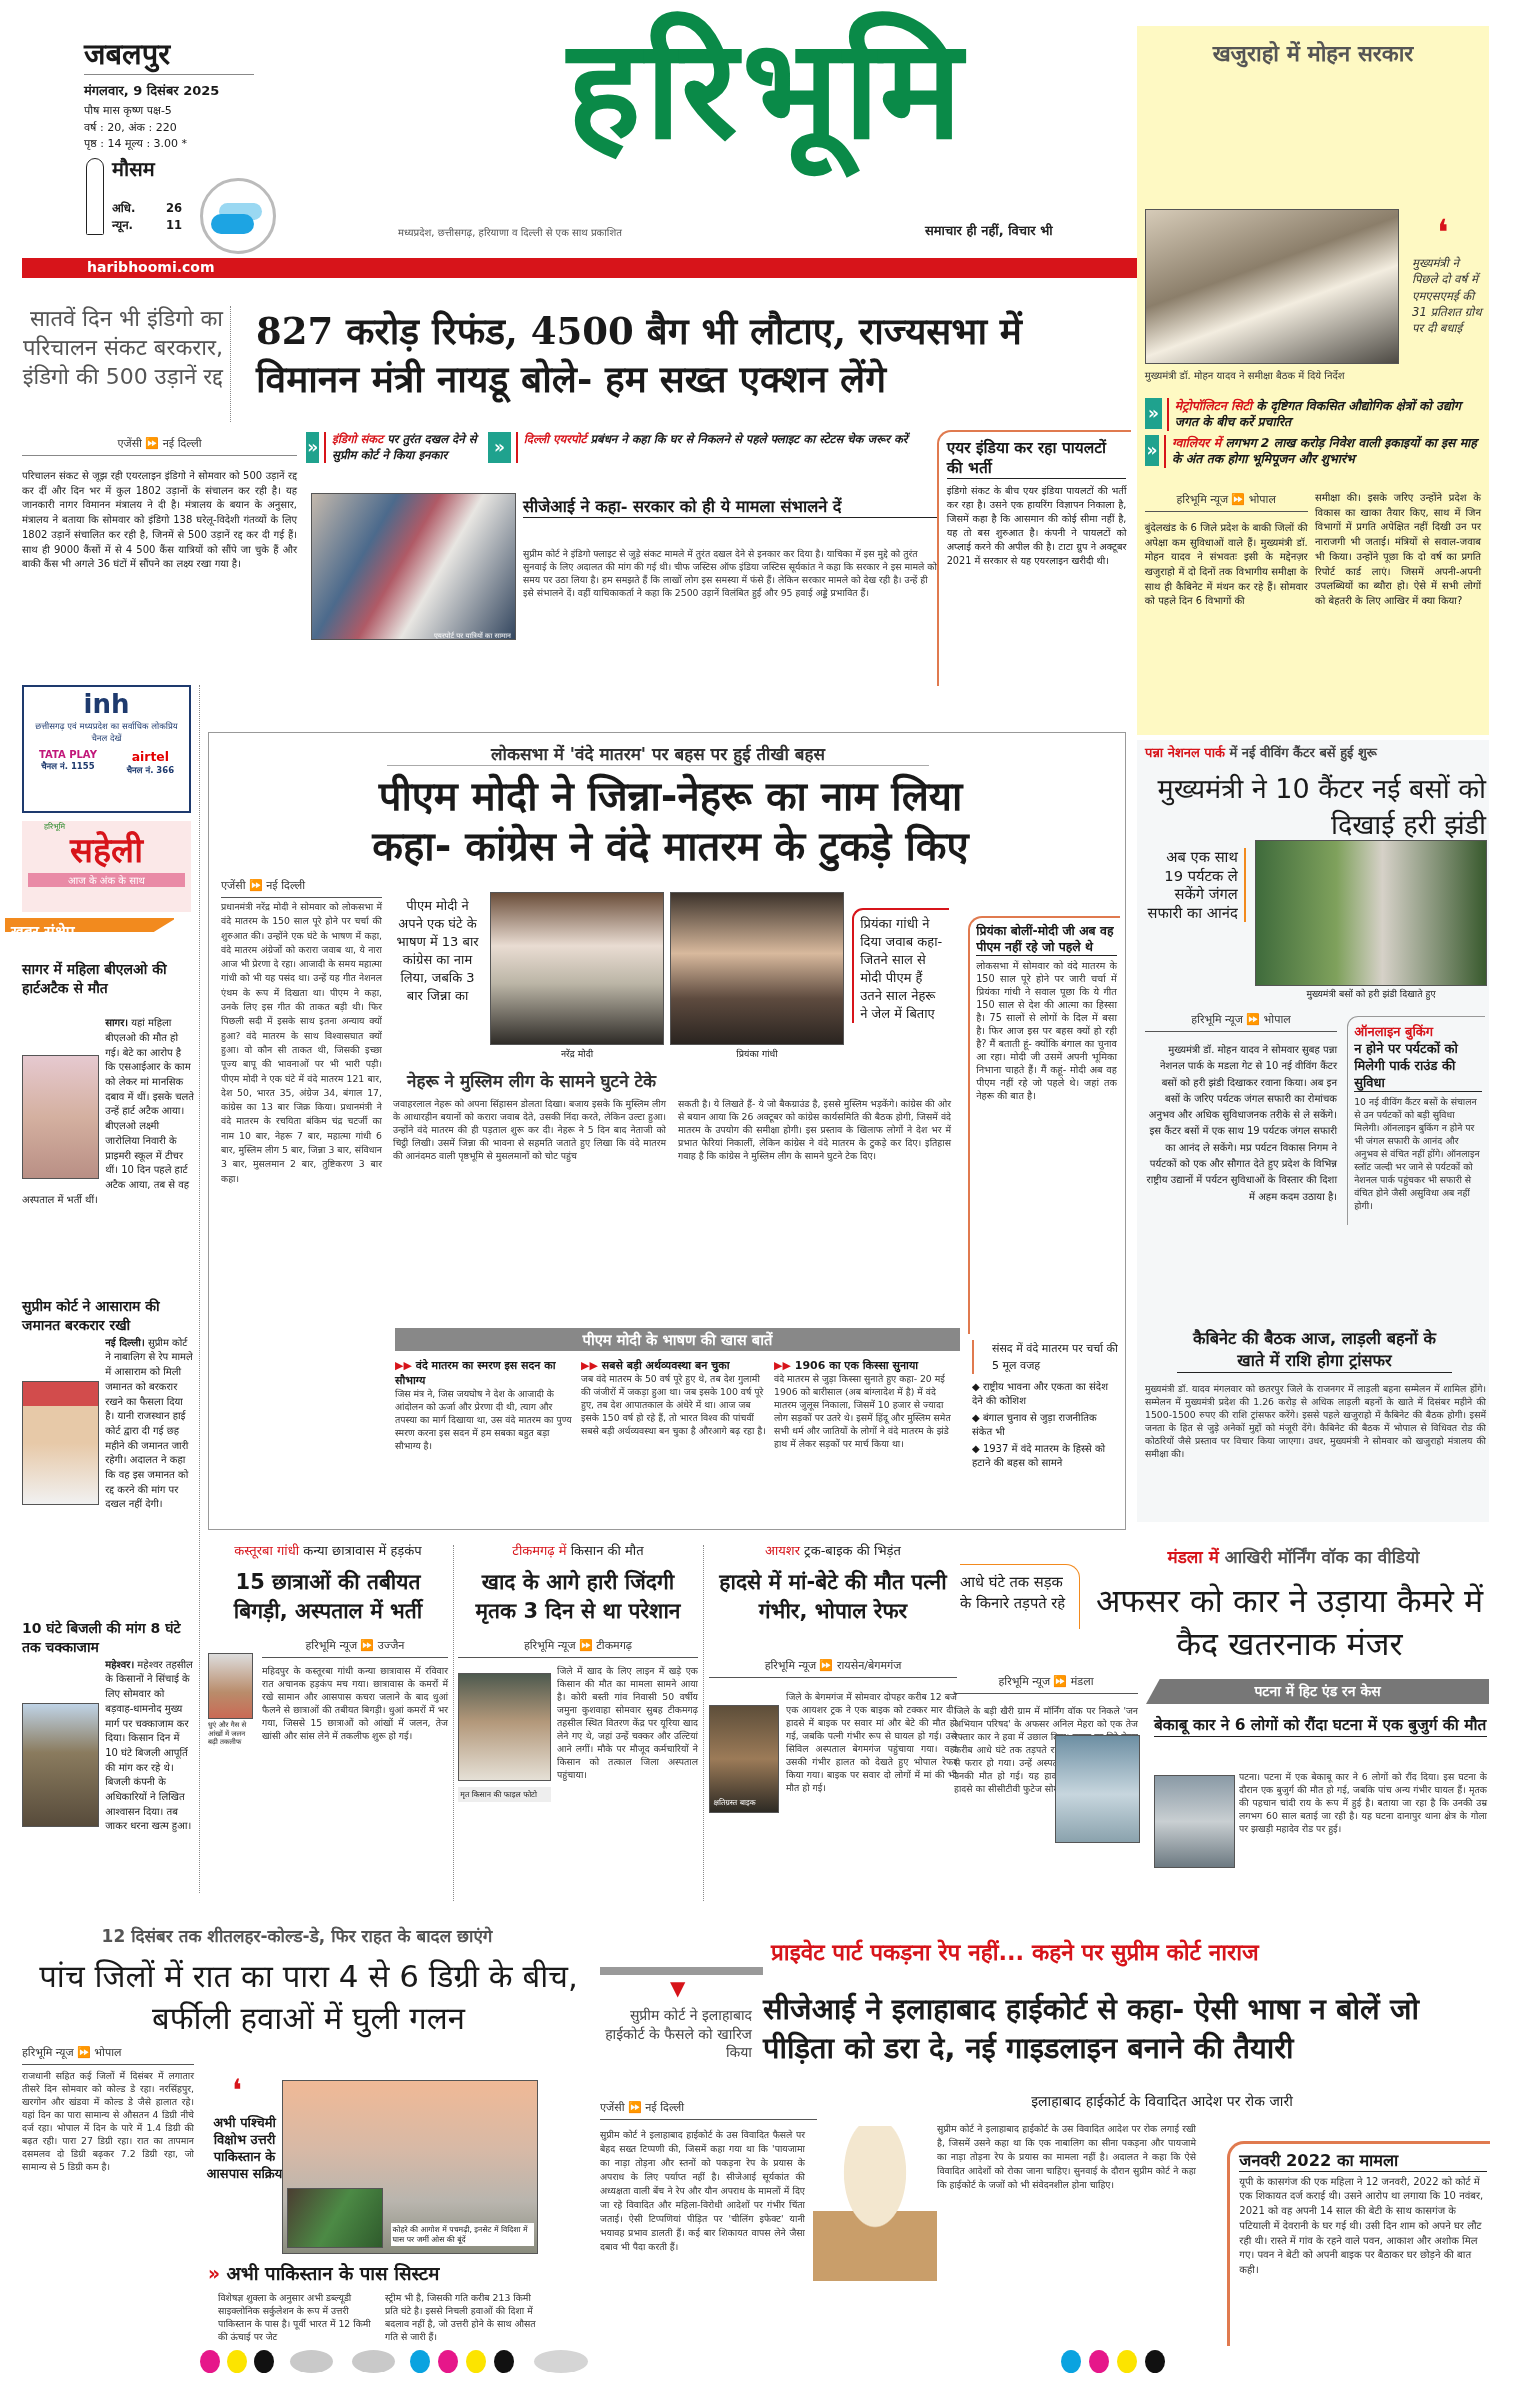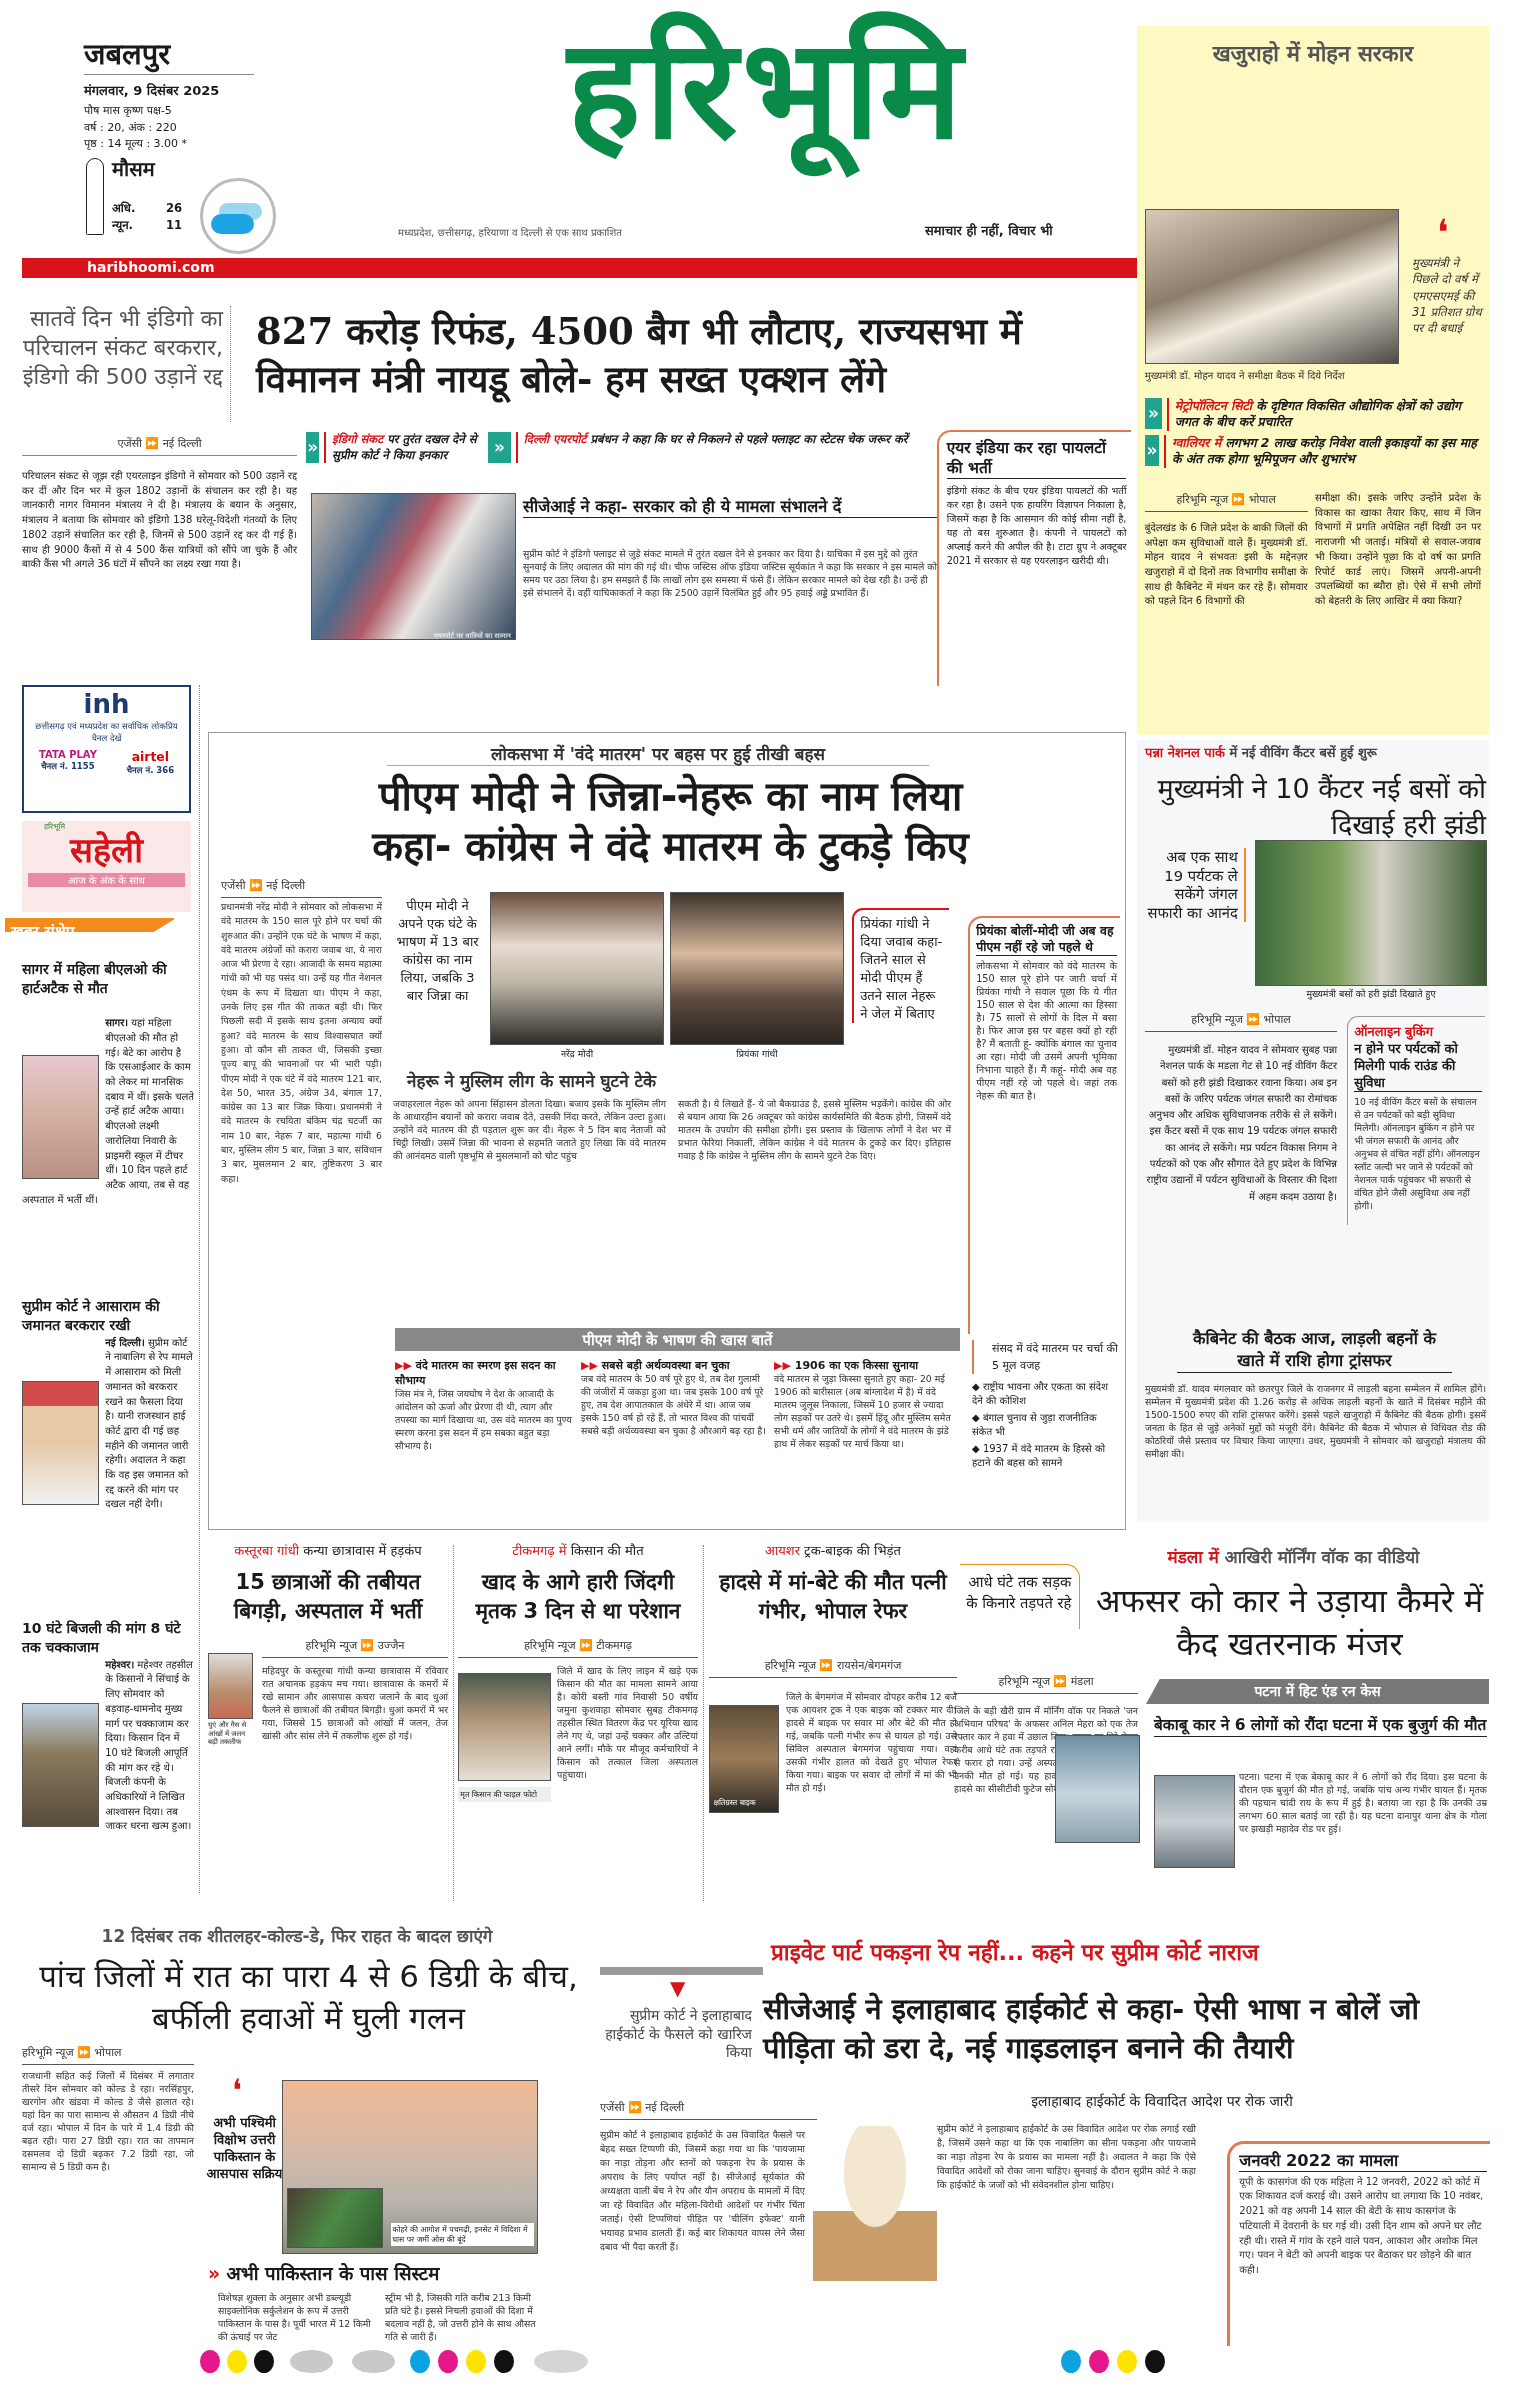"आधे घंटे तक सड़क के" div.abs { text-align: right -> none }
